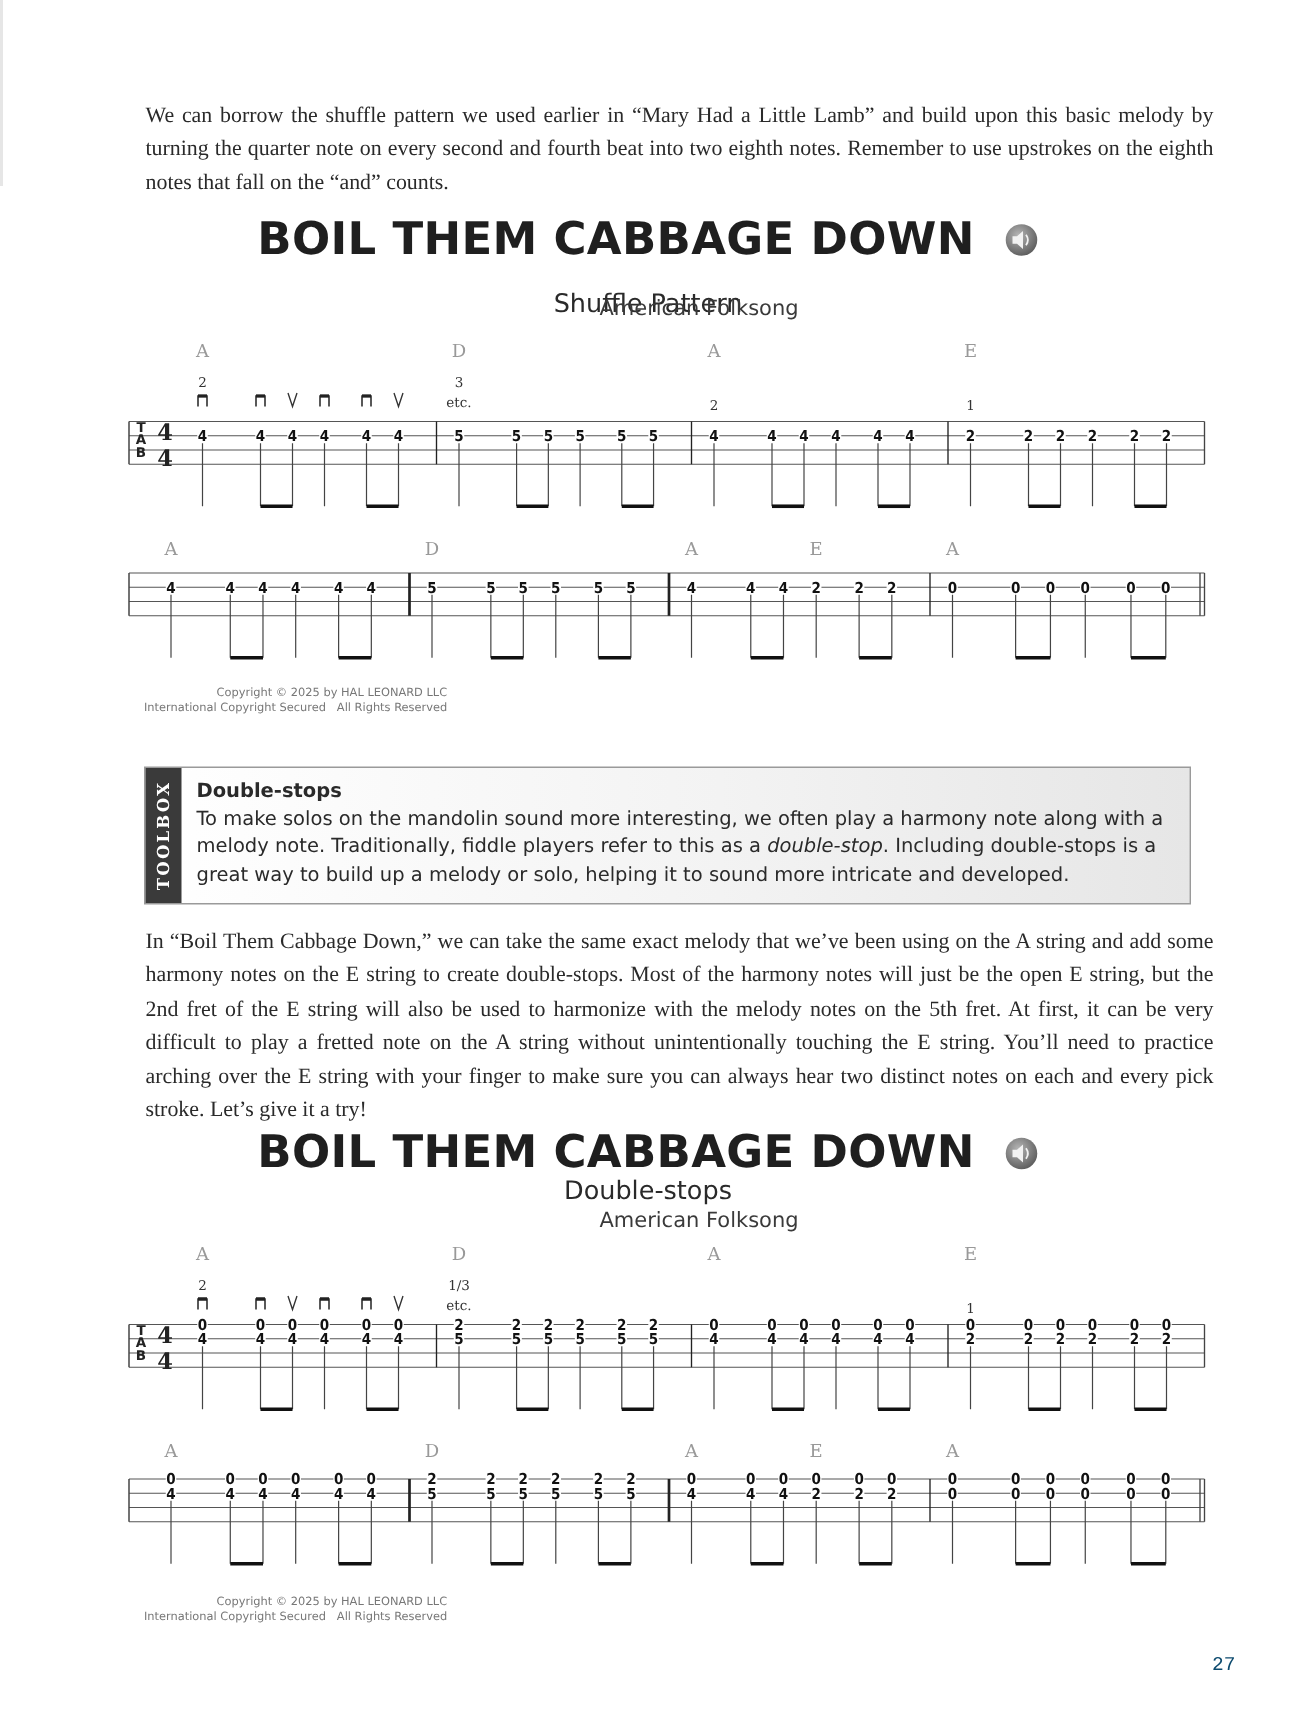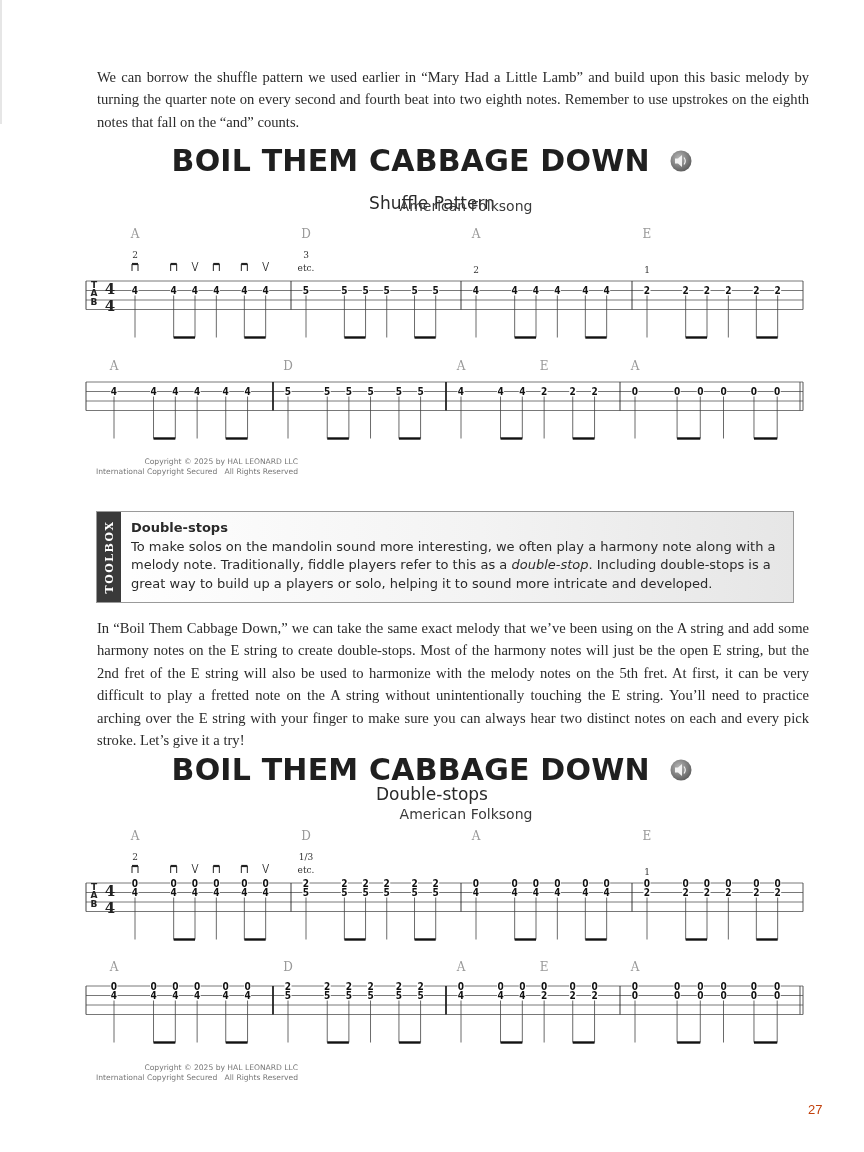". Including double-stops is a" span { text: players -> melody }
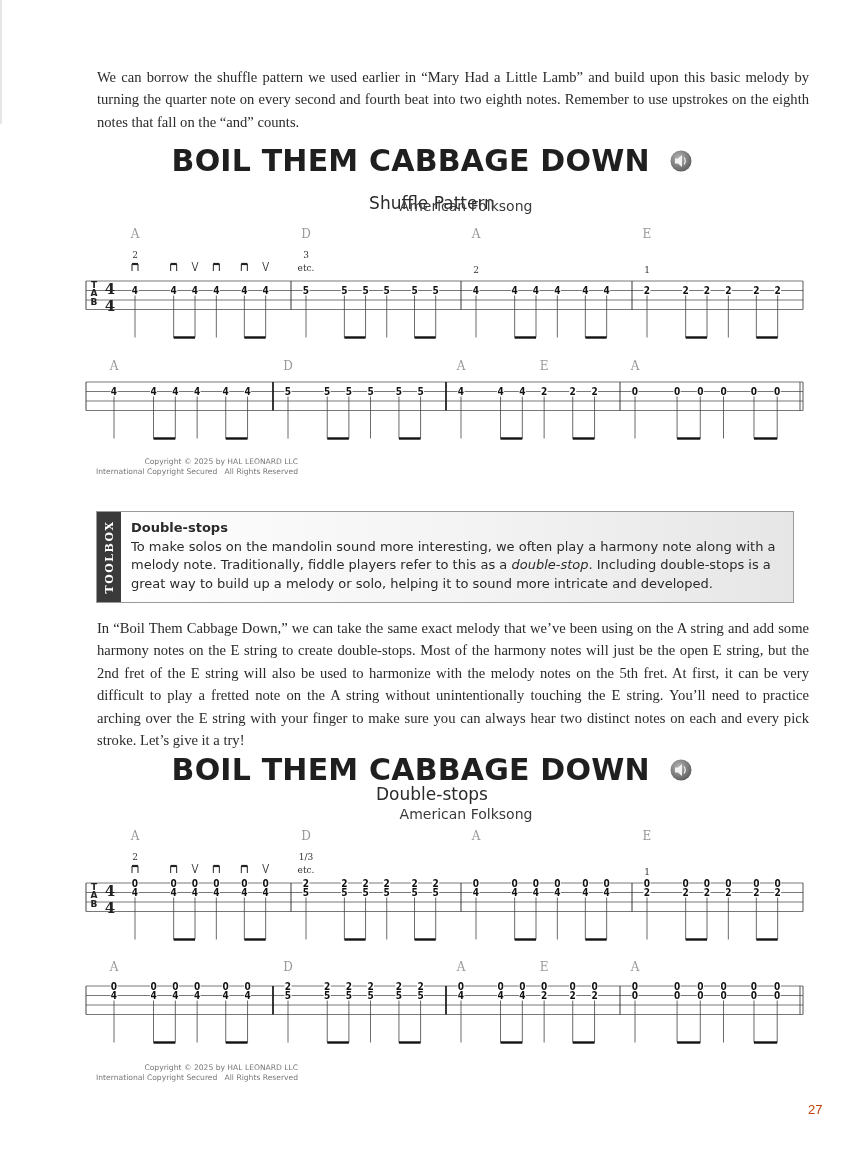"27" .page-number { color: #c2410c -> #0c4a6e; font-family: Liberation Sans, sans-serif -> Liberation Mono, monospace }
